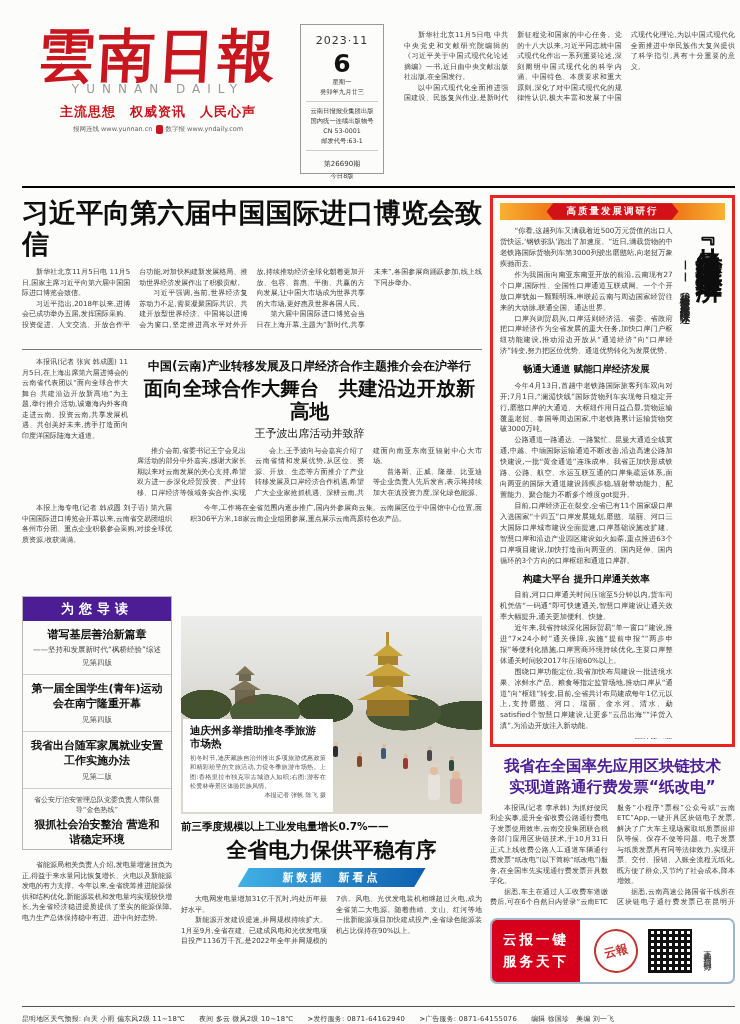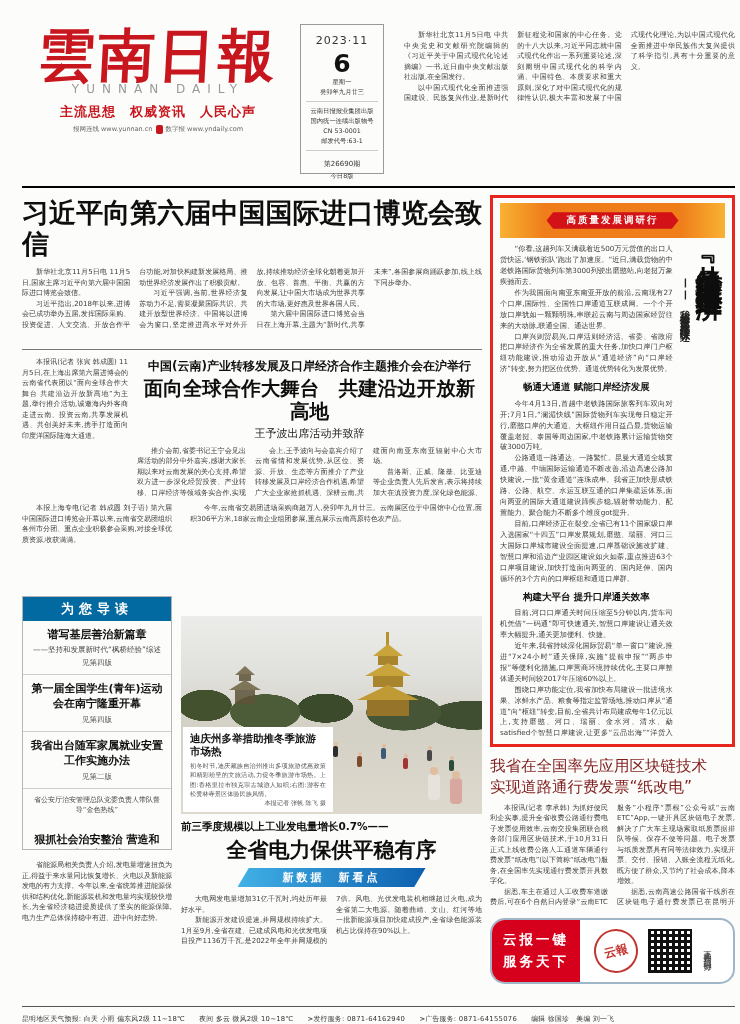"高质量发展调研行" .banner { height: 35px -> 17px }
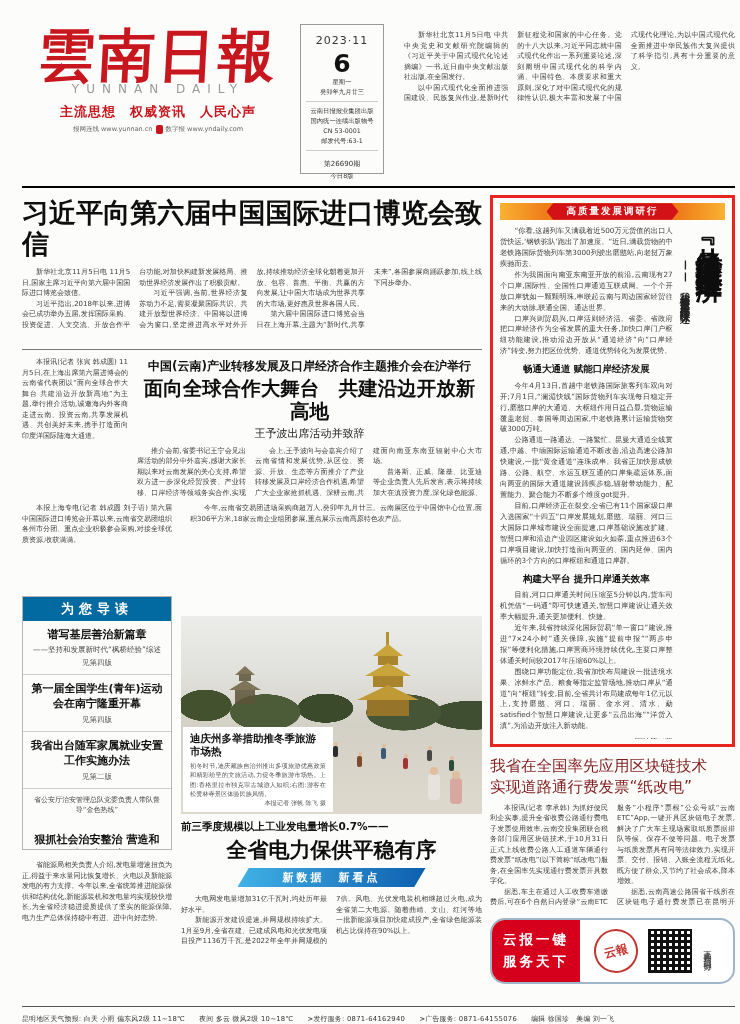"今年,云南省交易团进场采购商超万人,癸卯年九月廿三。云南展区位于中国馆中心位置," p { text: ,云南省交易团进场采购商超万人,癸卯年九月廿三 -> ,工作将在全省范围内逐步推广,国内外参展商云集 }
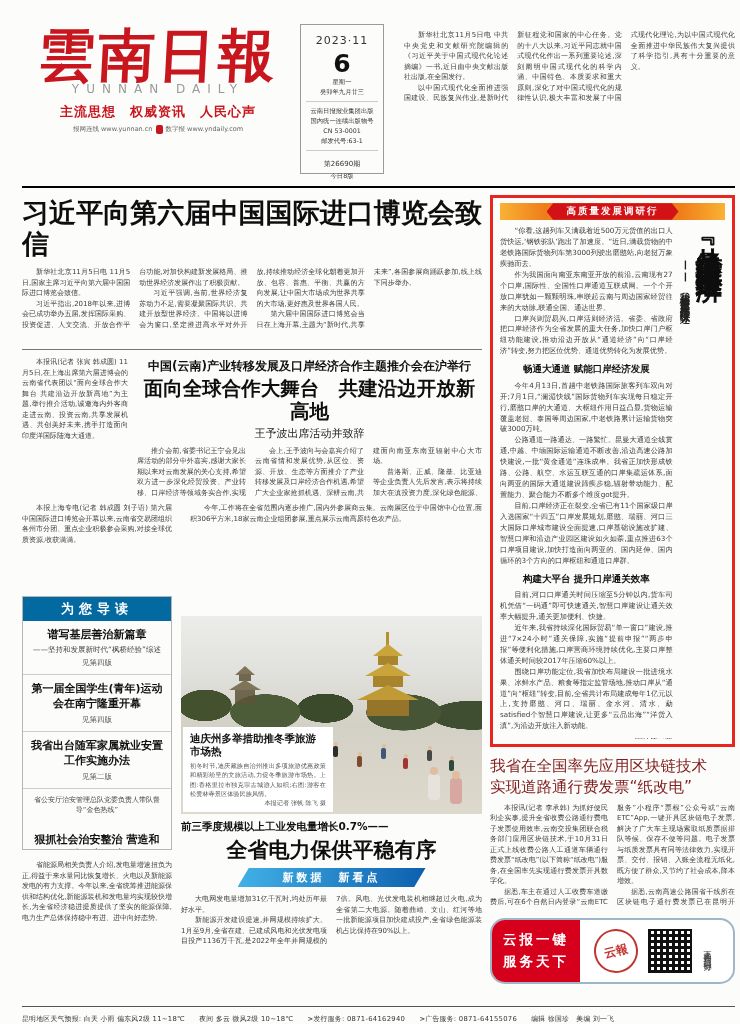"为您导读" .guide-hd { background: #0369a1 -> #4c1d95 }
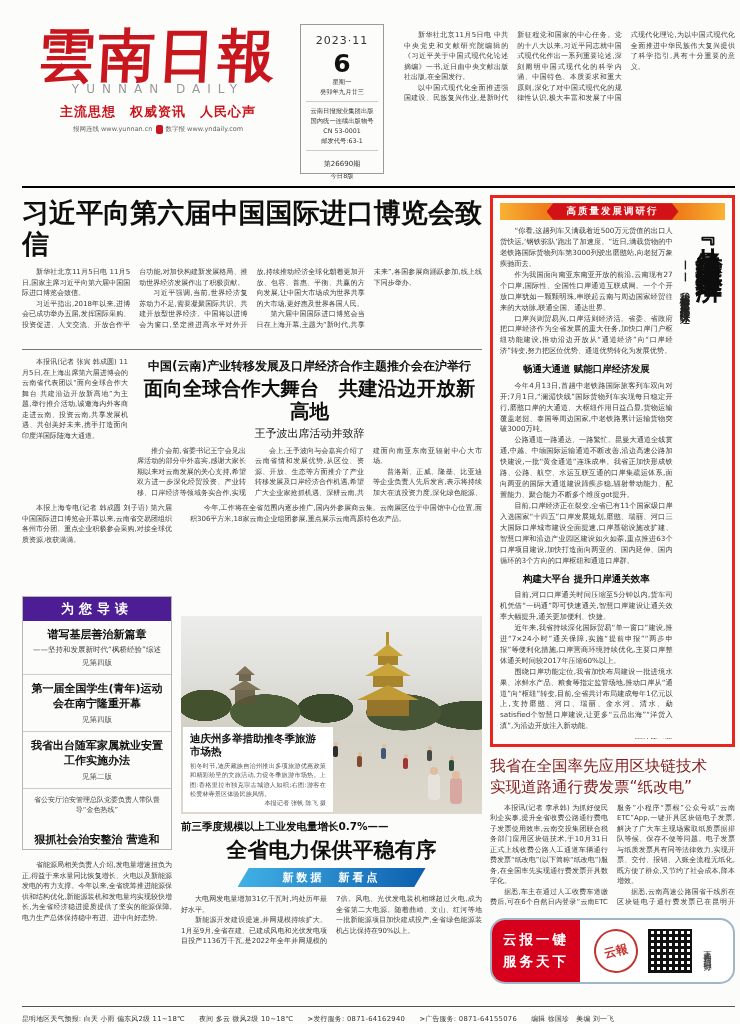"迪庆州多举措助推冬季旅游市场热" .ph-cap { padding: 5px 7px 4px -> 5px 7px 12px }
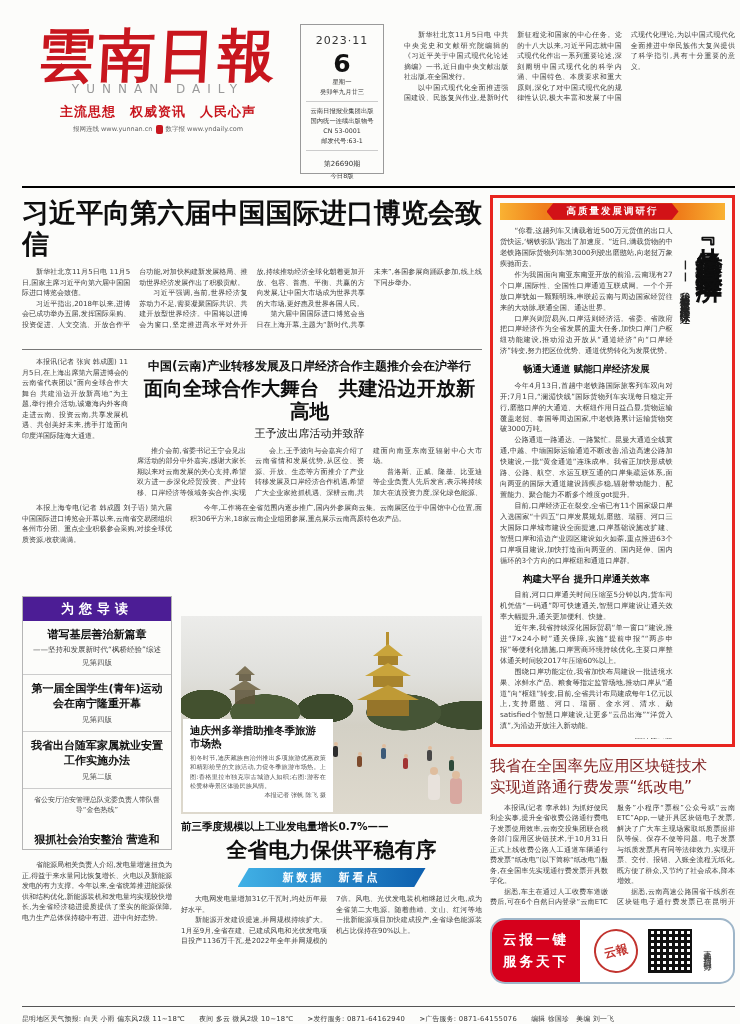"我省在全国率先应用区块链技术" .bc-h { color: #7f1d1d -> #4c1d95; font-weight: normal -> bold; text-align: none -> center }
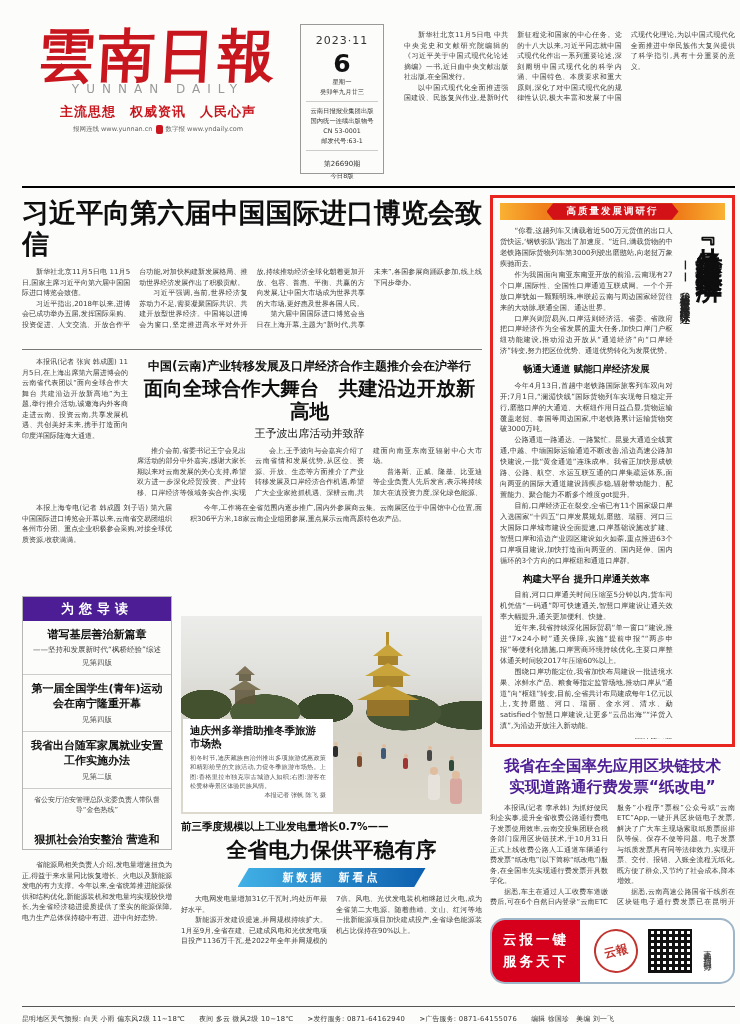"省公安厅治安管理总队党委负责人带队督导“金色热线”" .g-pre { margin-bottom: 18px -> 3px }
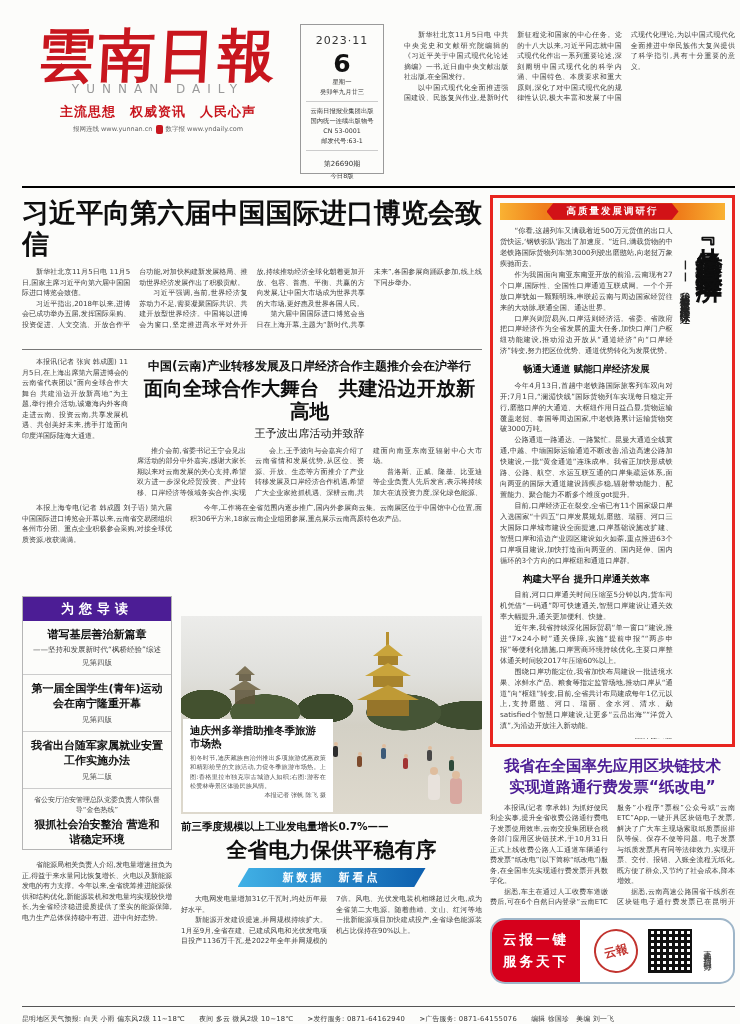"云报一键" .app { border-radius: 15px -> 7px }
